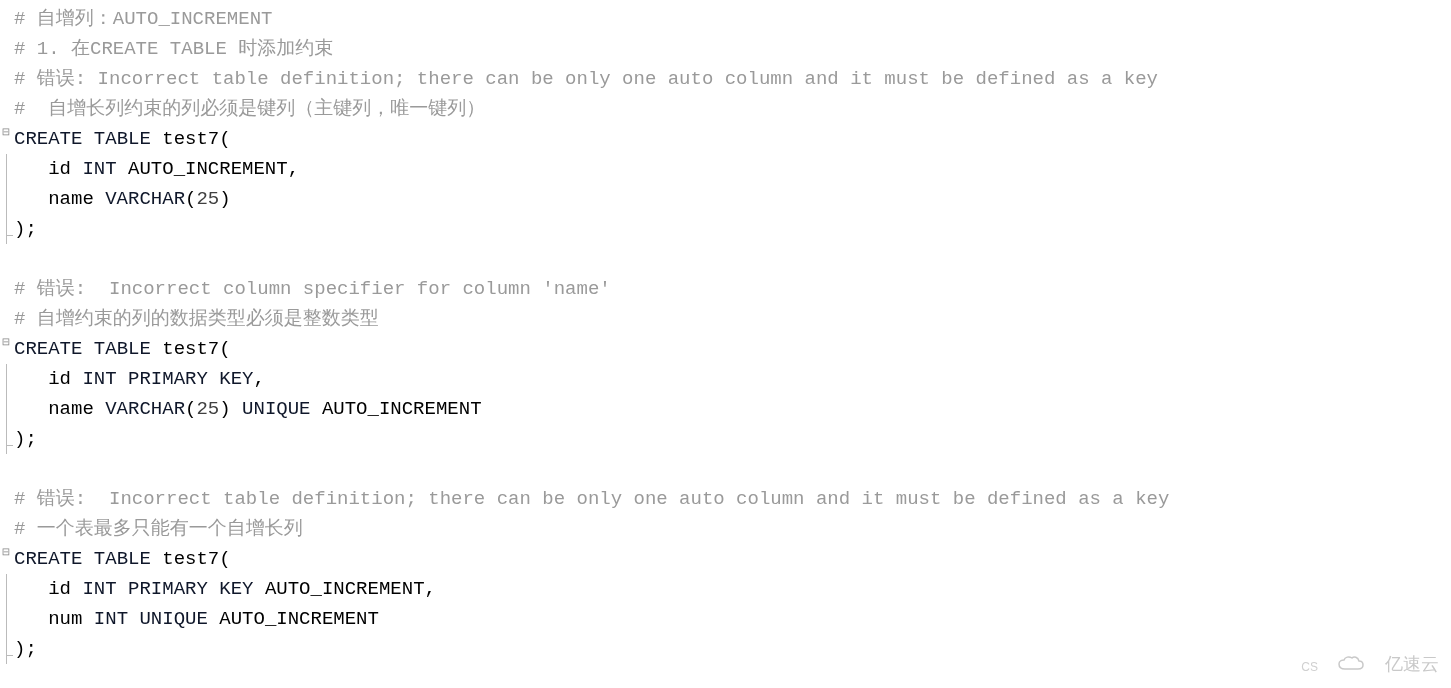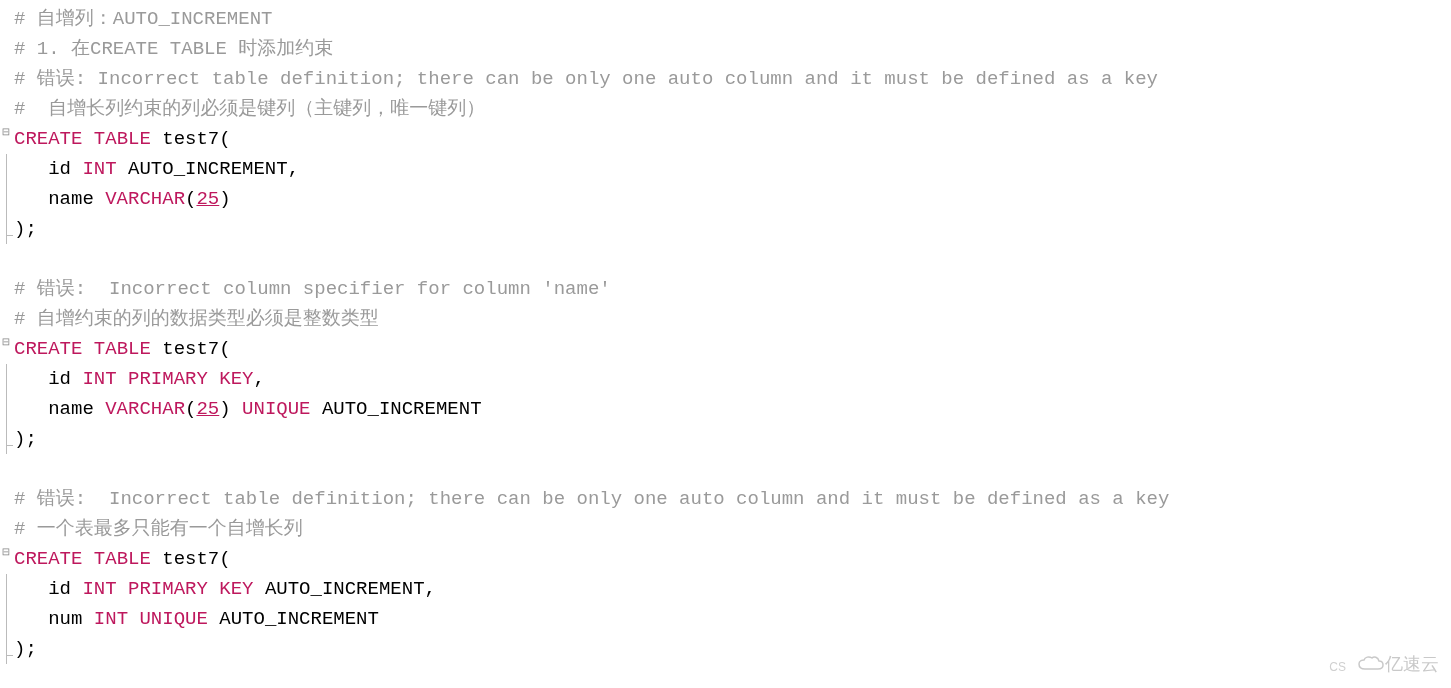"CREATE" .keyword { color: #be185d -> #0f172a }
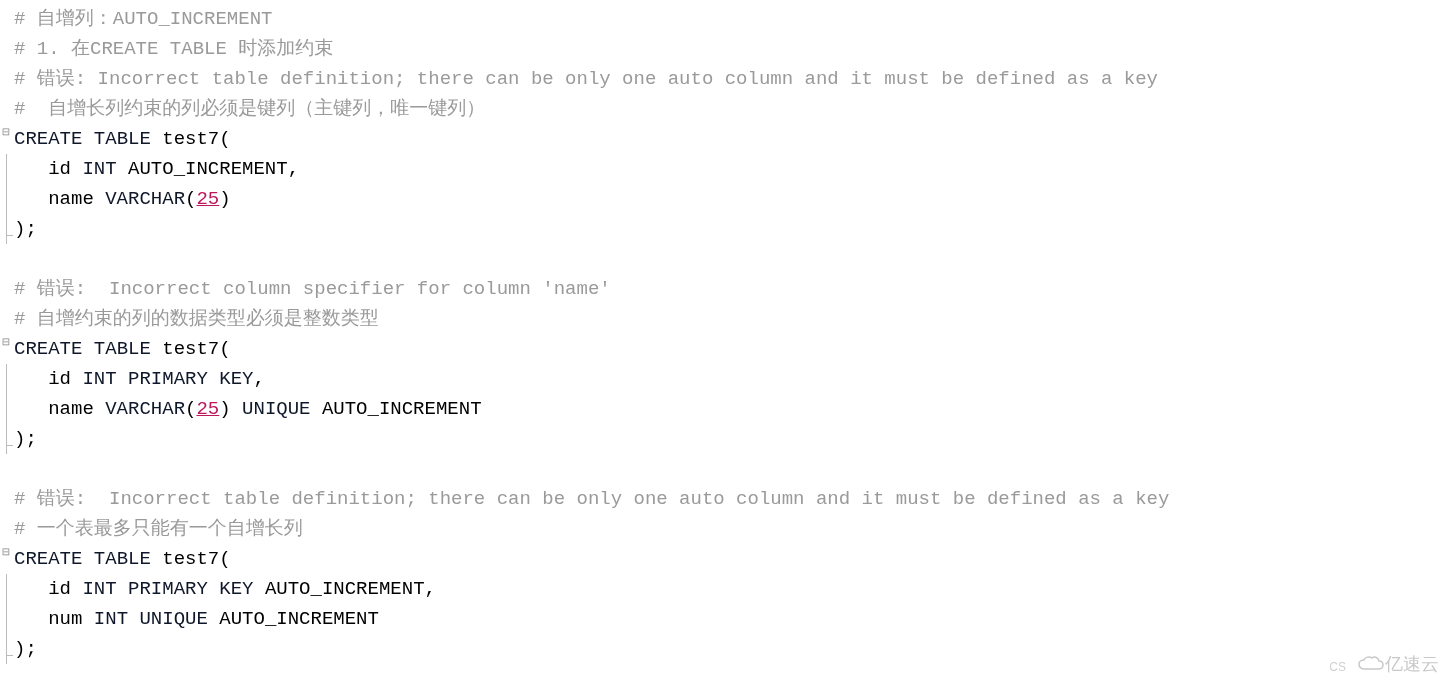"25" .number { color: #be185d -> #404040; text-decoration: underline -> none }
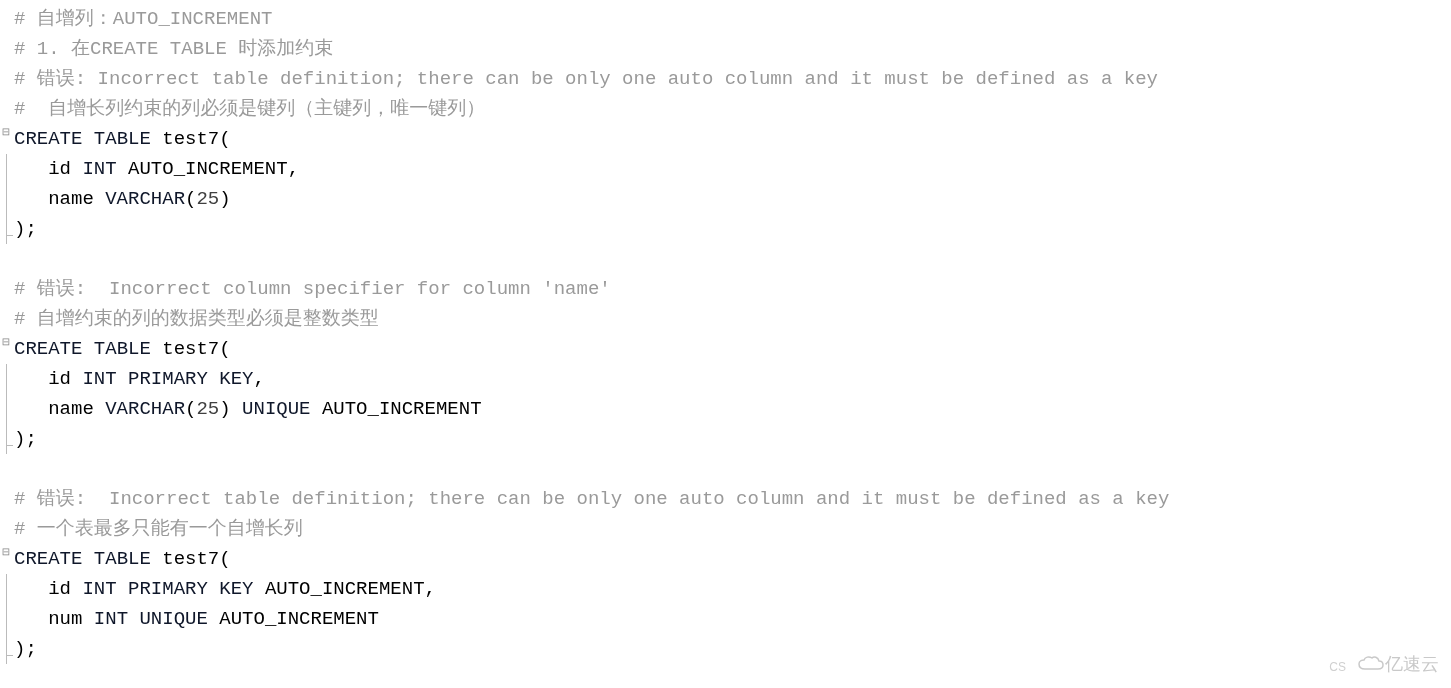"CS" span { margin-right: 6px -> 14px }
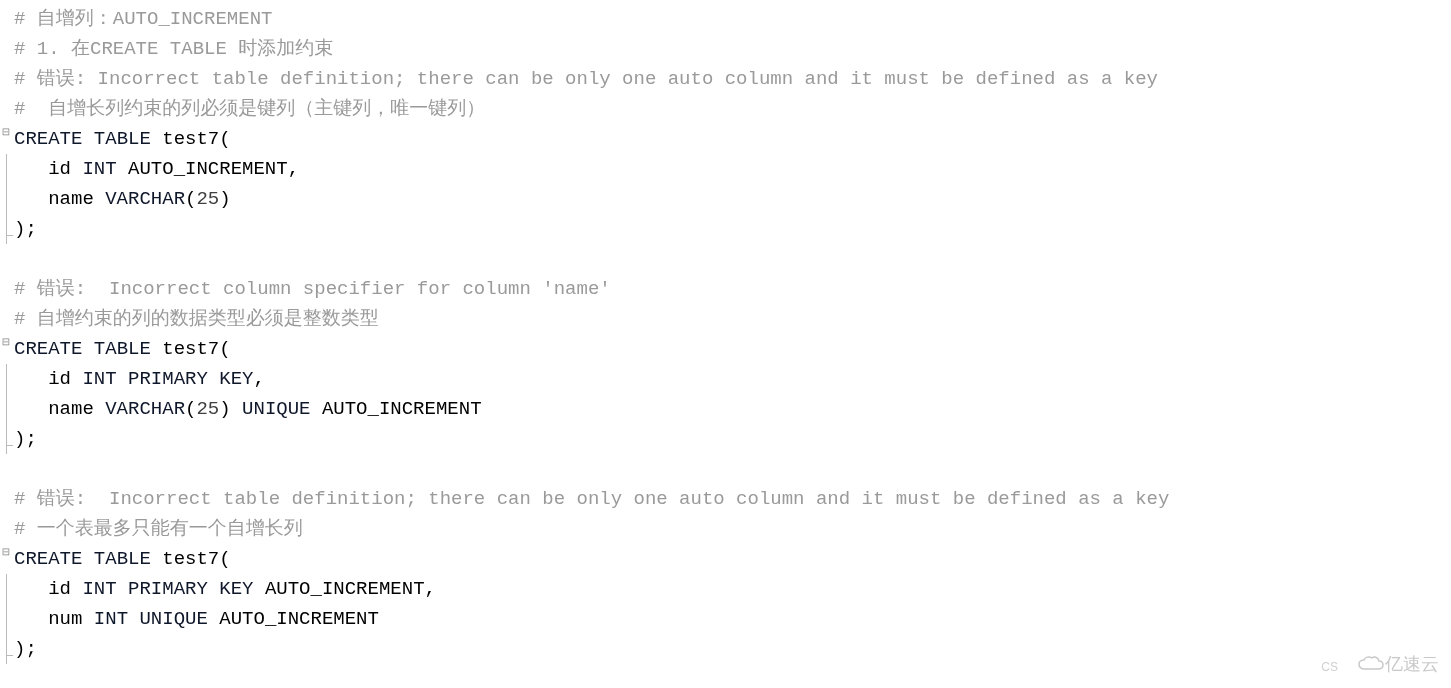"亿速云" span { gap: 0 -> 20px }
